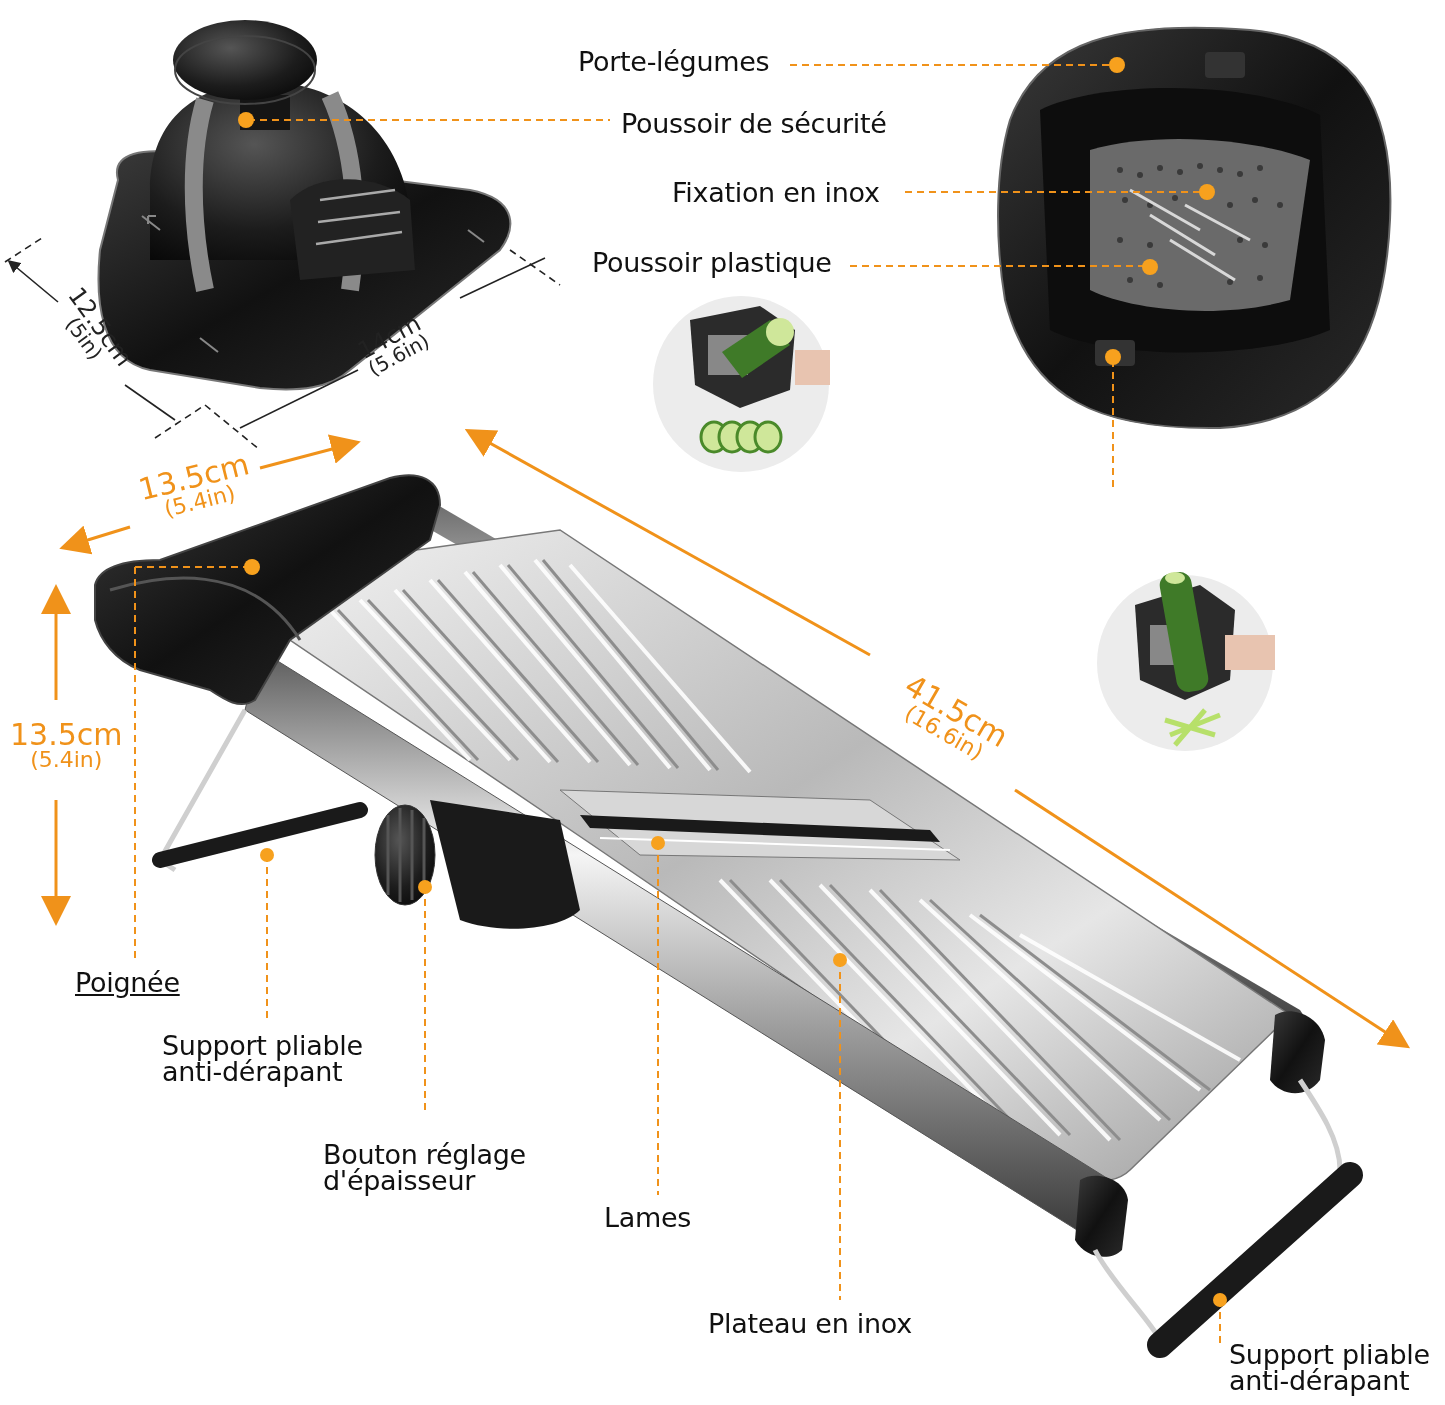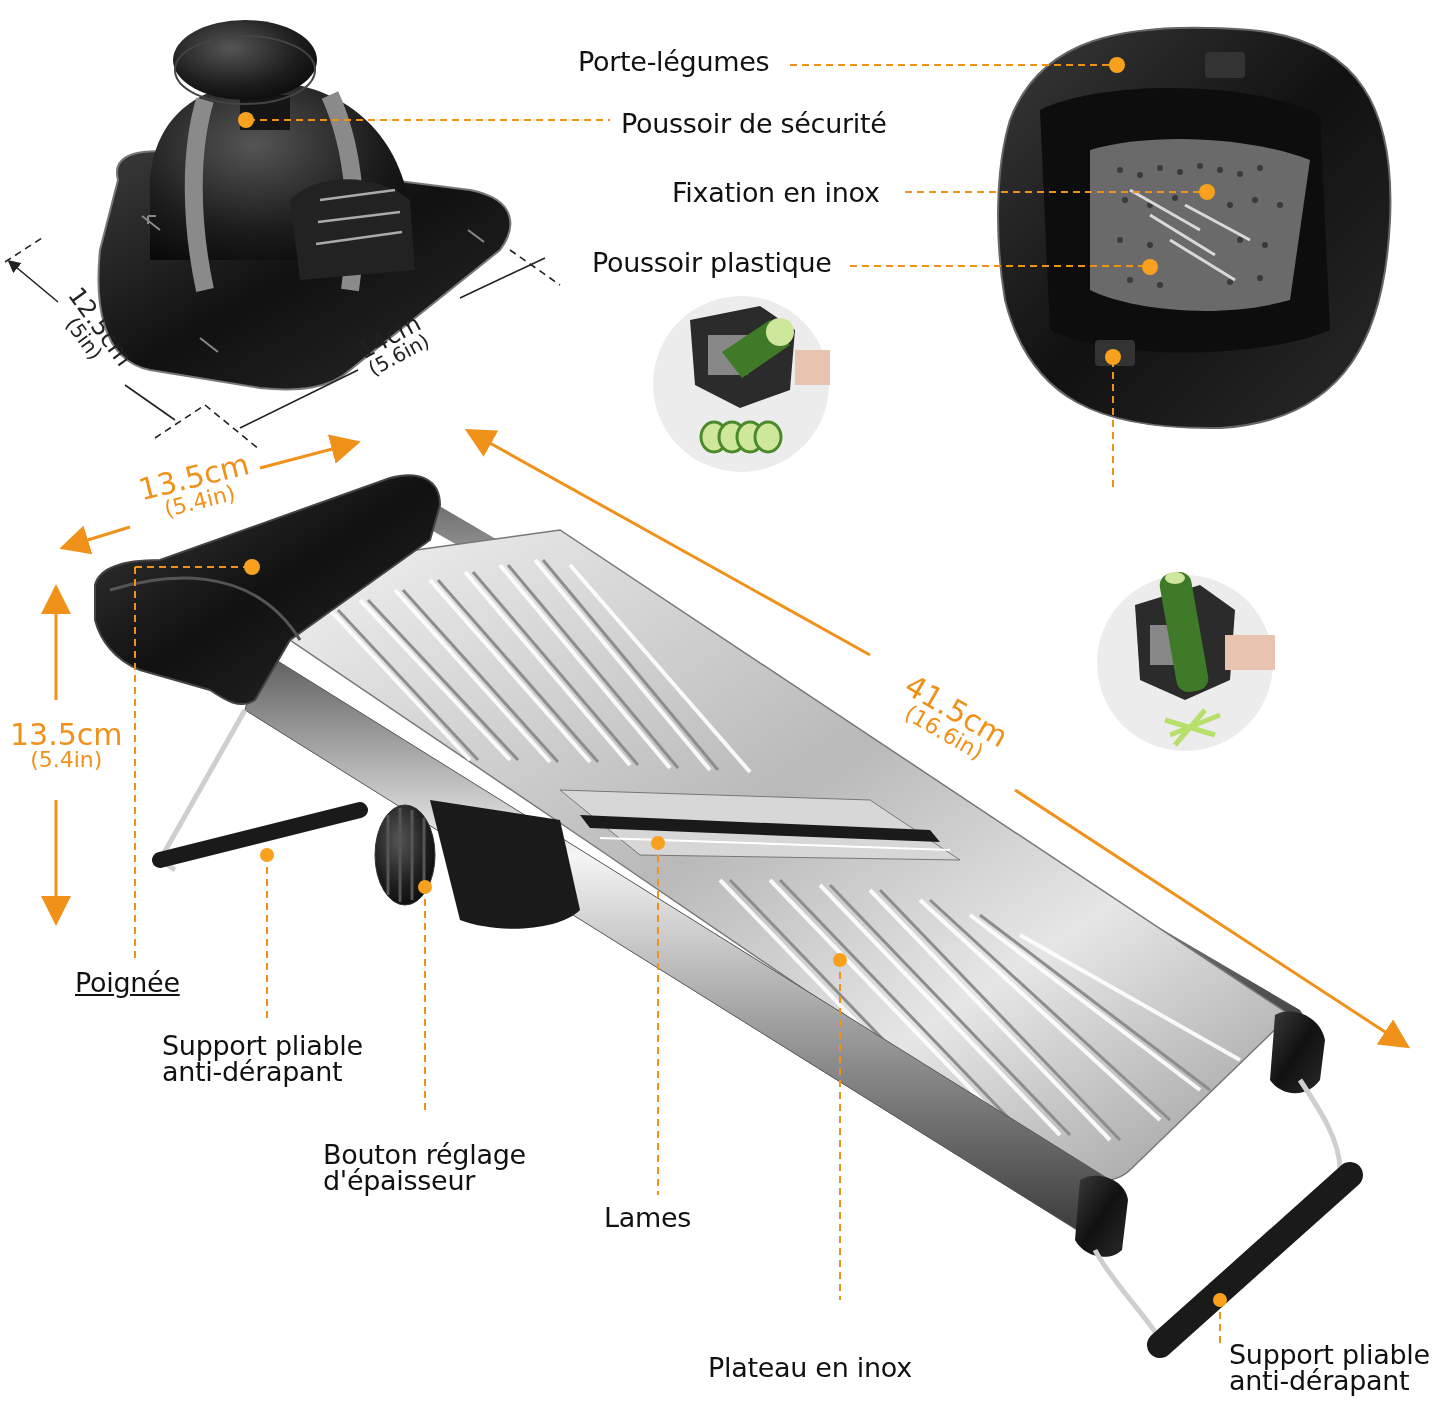"Plateau en inox" div.lbl { margin-top: 44px -> none }
